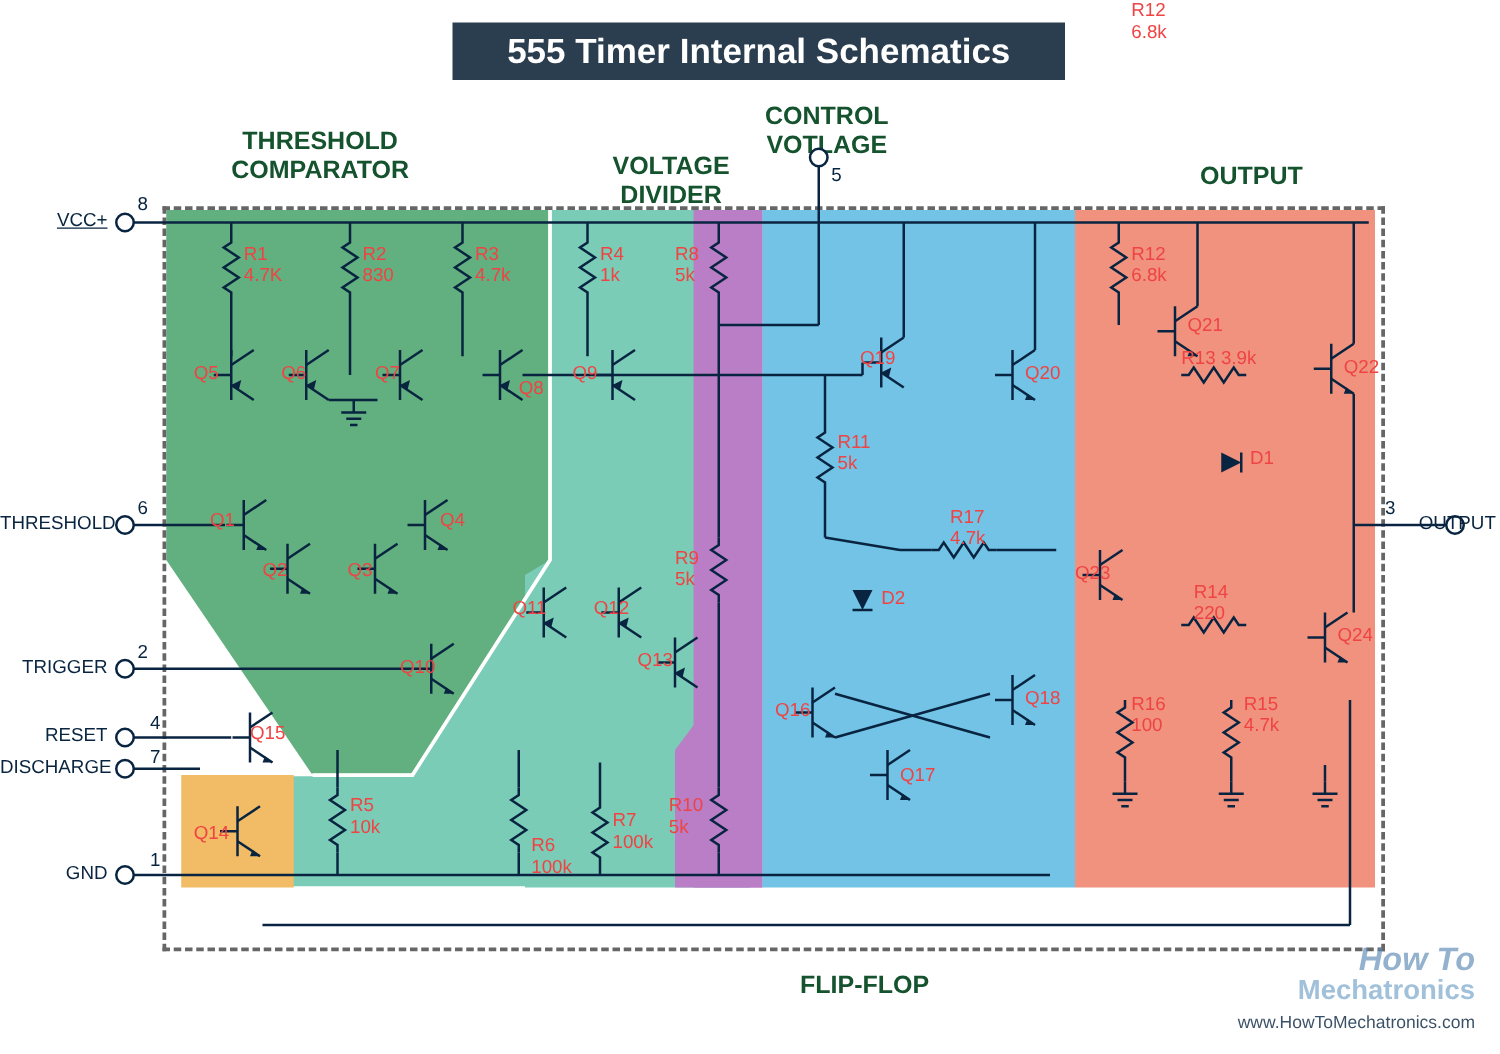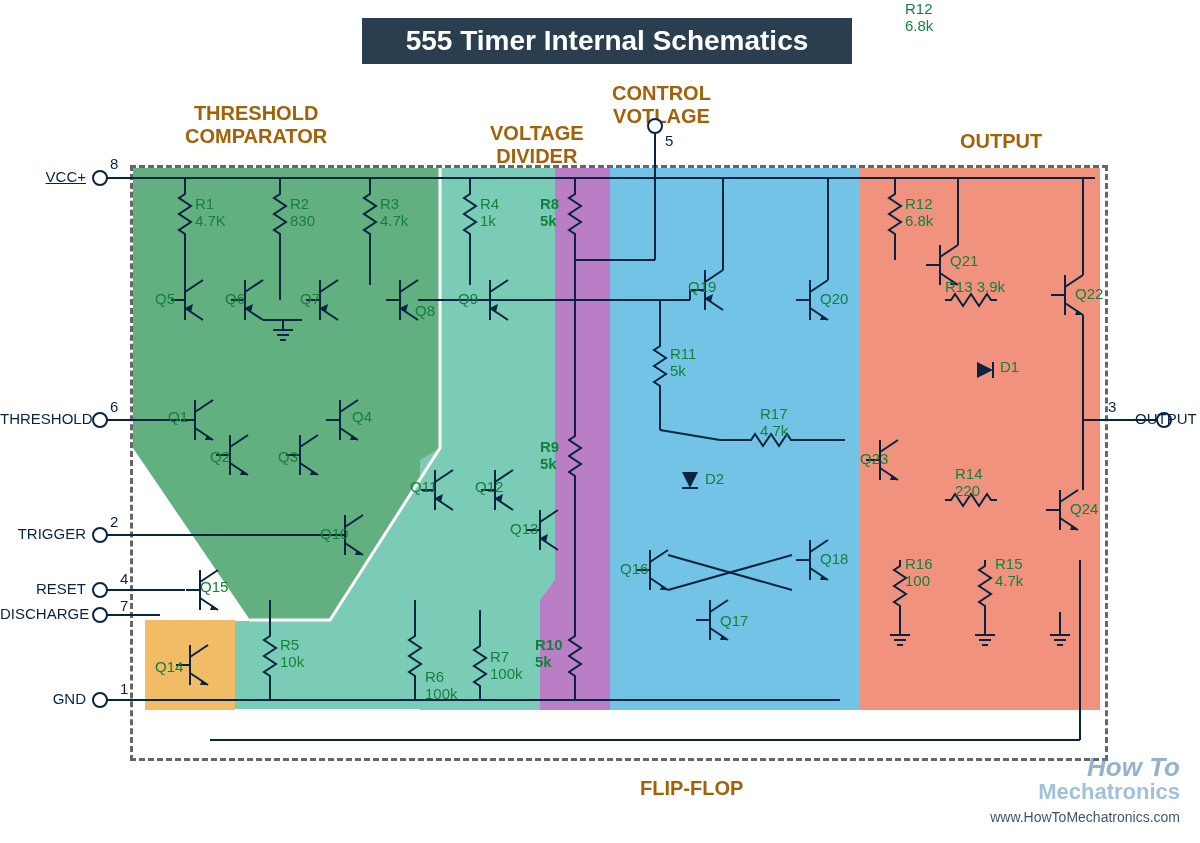"R12 6.8k" .complabel { color: #15803d -> #ef4444 }
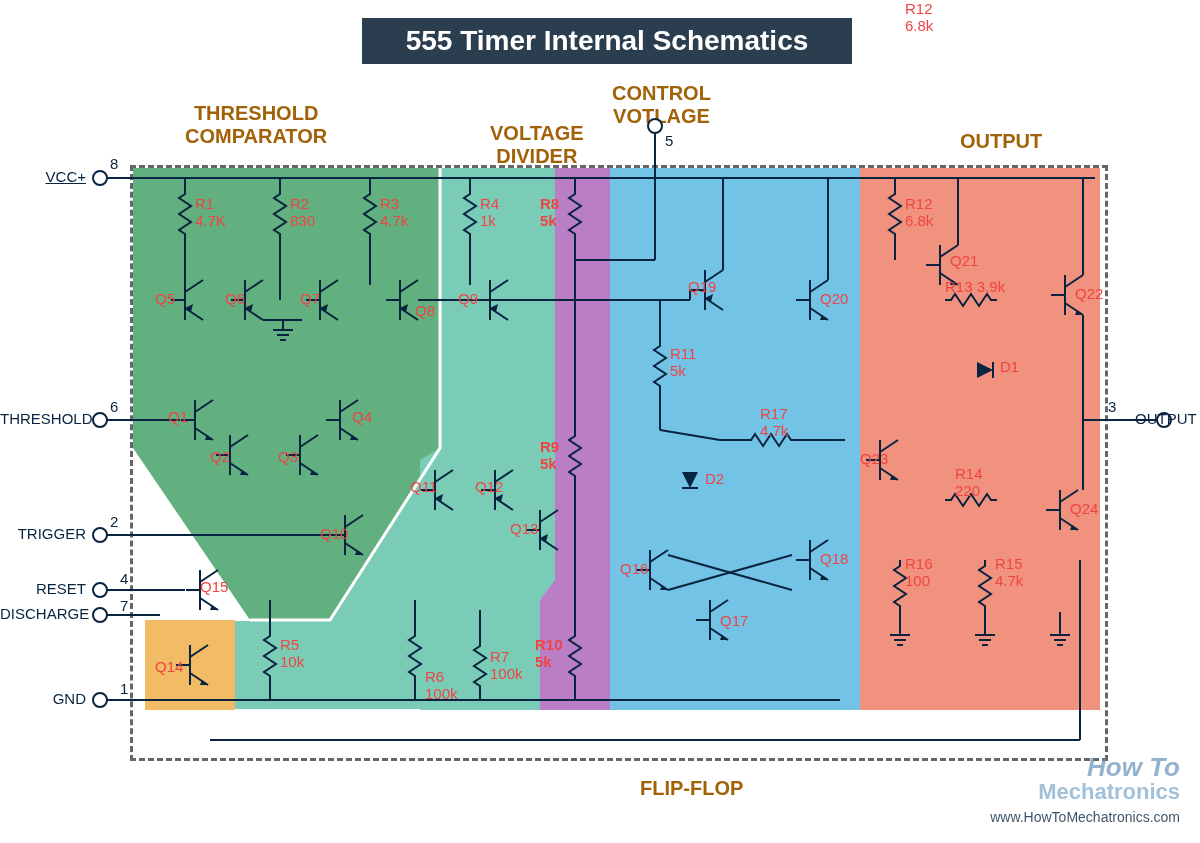"CONTROL" .sectlabel { color: #a16207 -> #14532d }
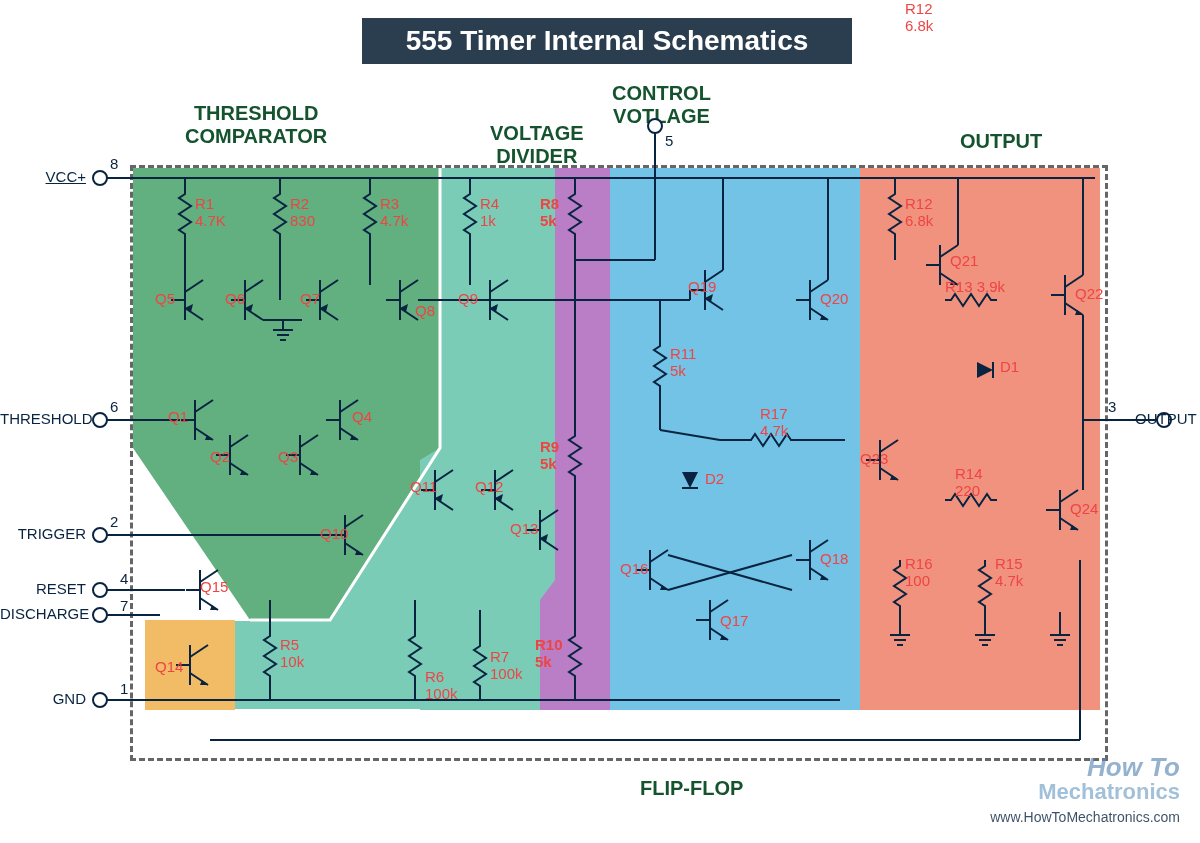"R8 5k" .bold { font-weight: 700 -> 400 }
